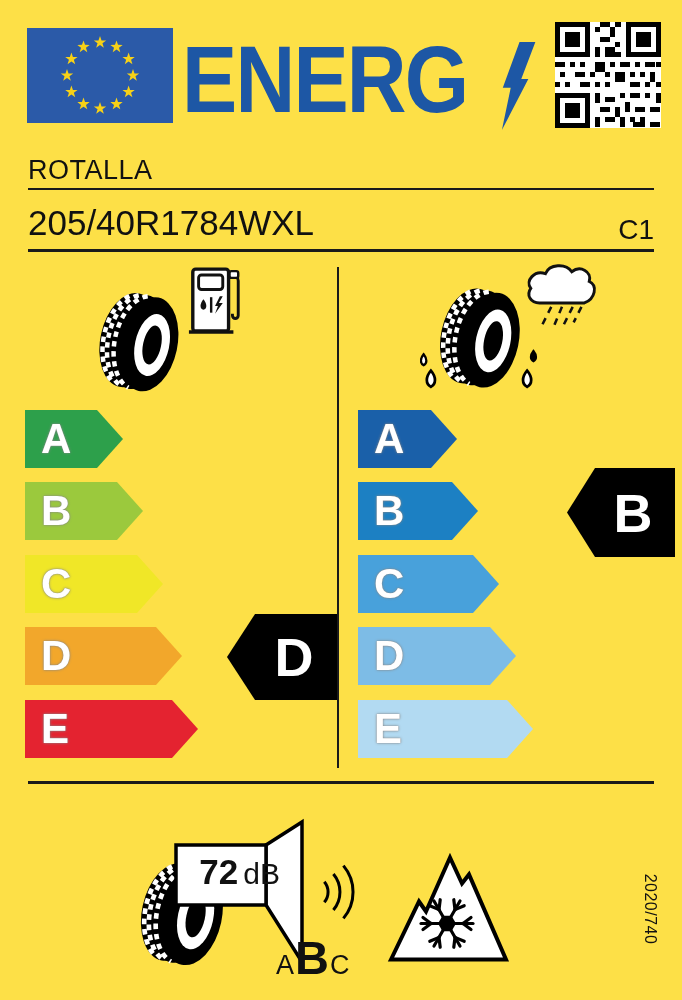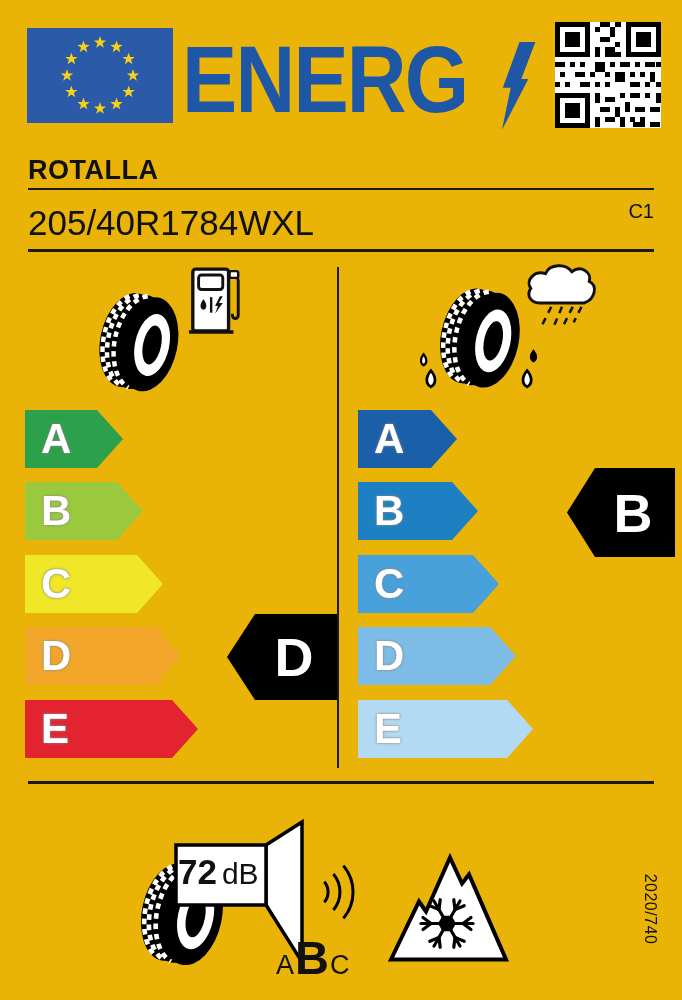"ENERG" #label { background: #eab308 -> #fde047 }
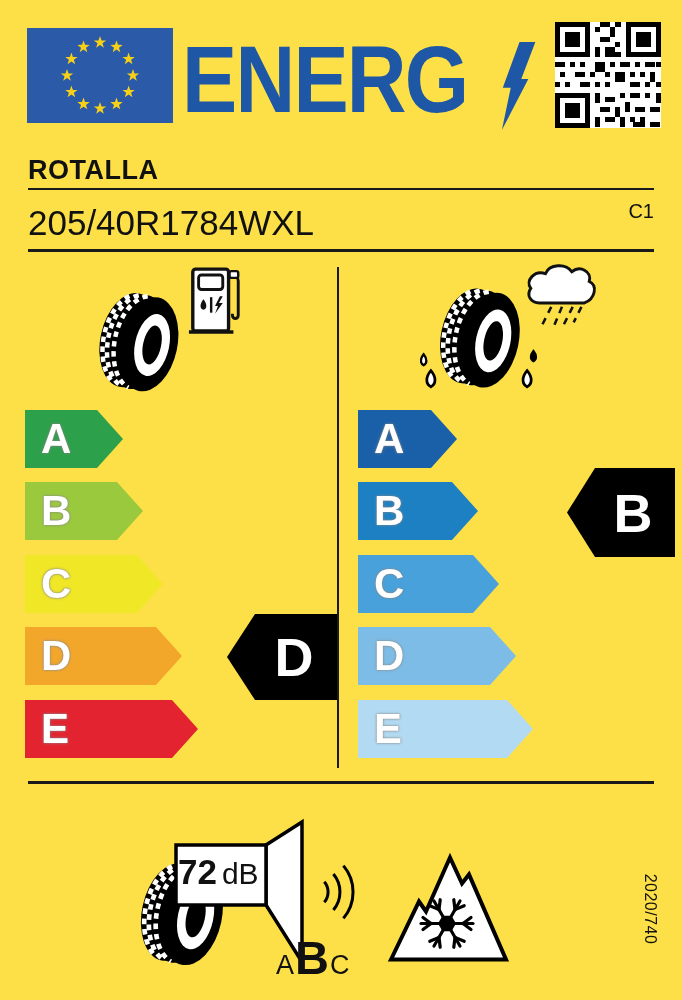"ROTALLA" #brand { font-weight: bold -> normal }
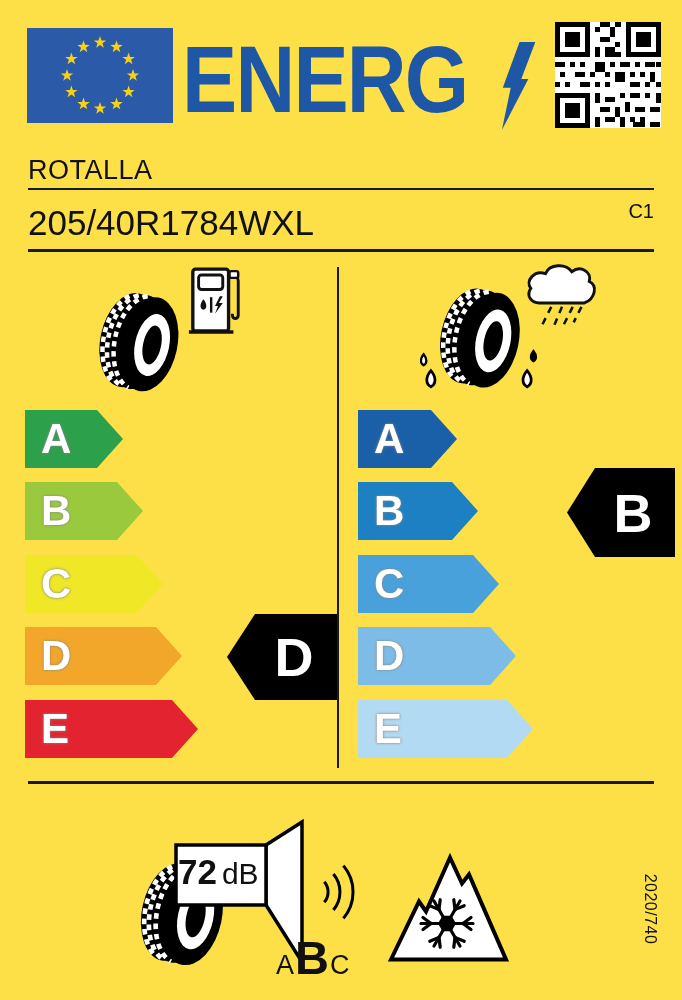"C1" #tire-class { font-size: 20px -> 28px; top: 200px -> 214px }
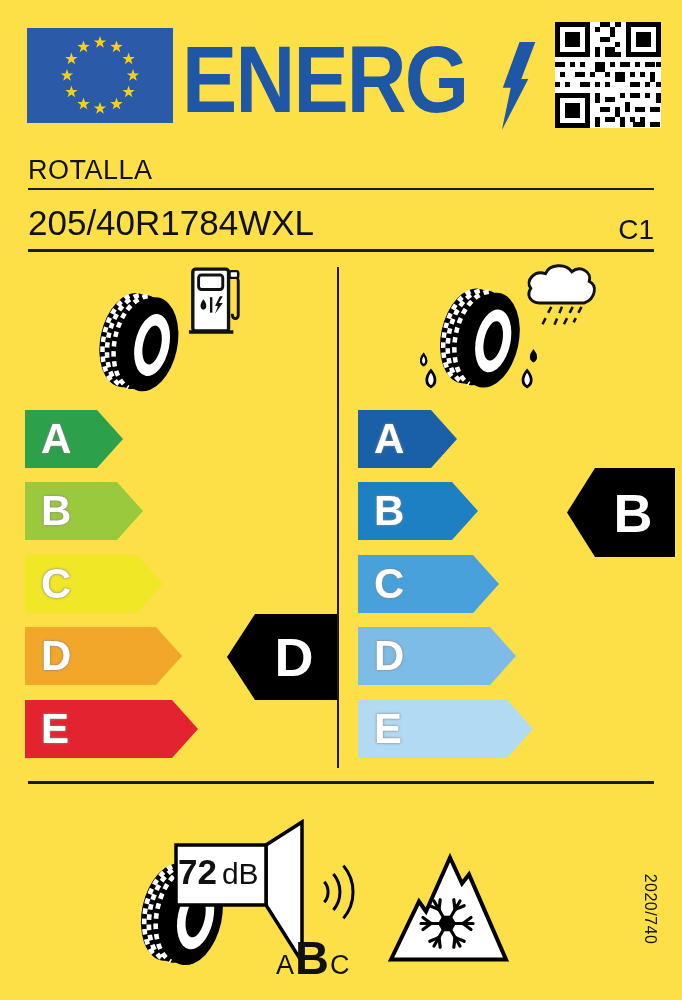"72 dB" #noise-value-box { text-align: left -> right }
